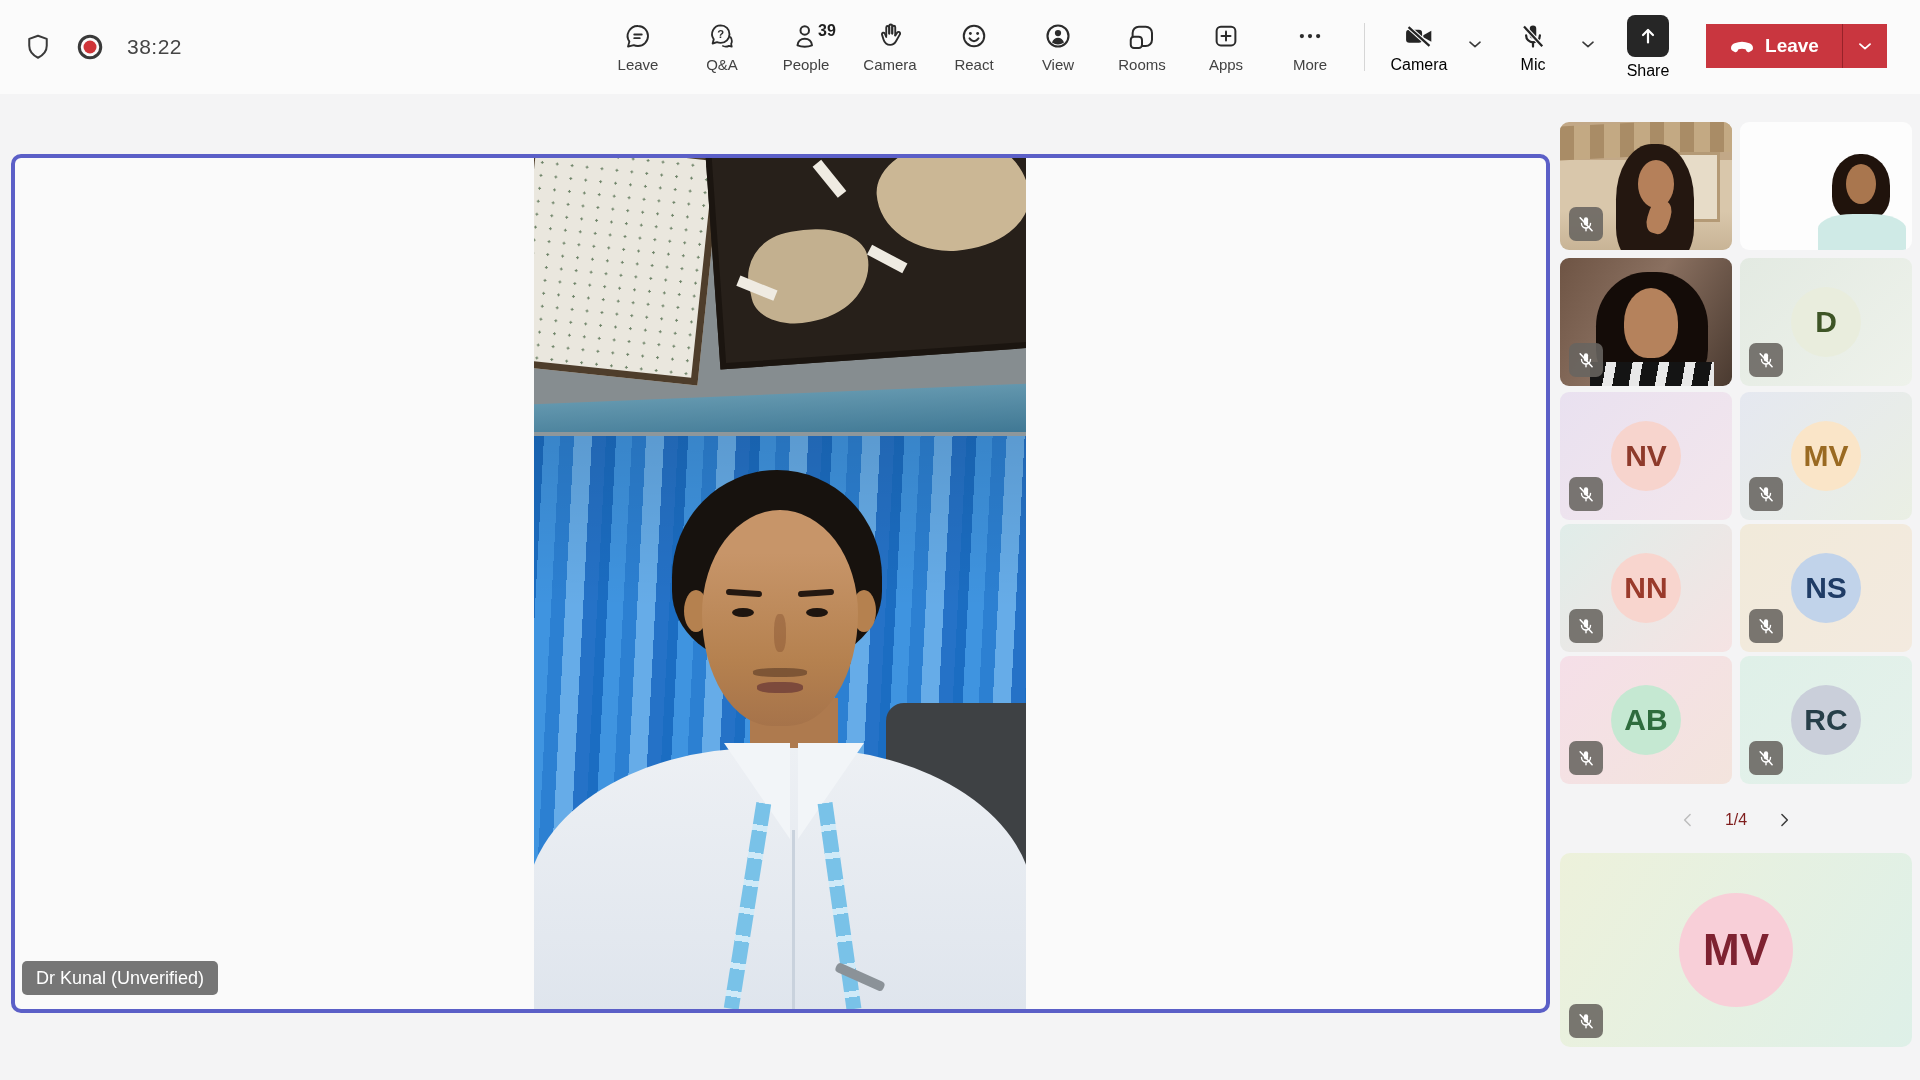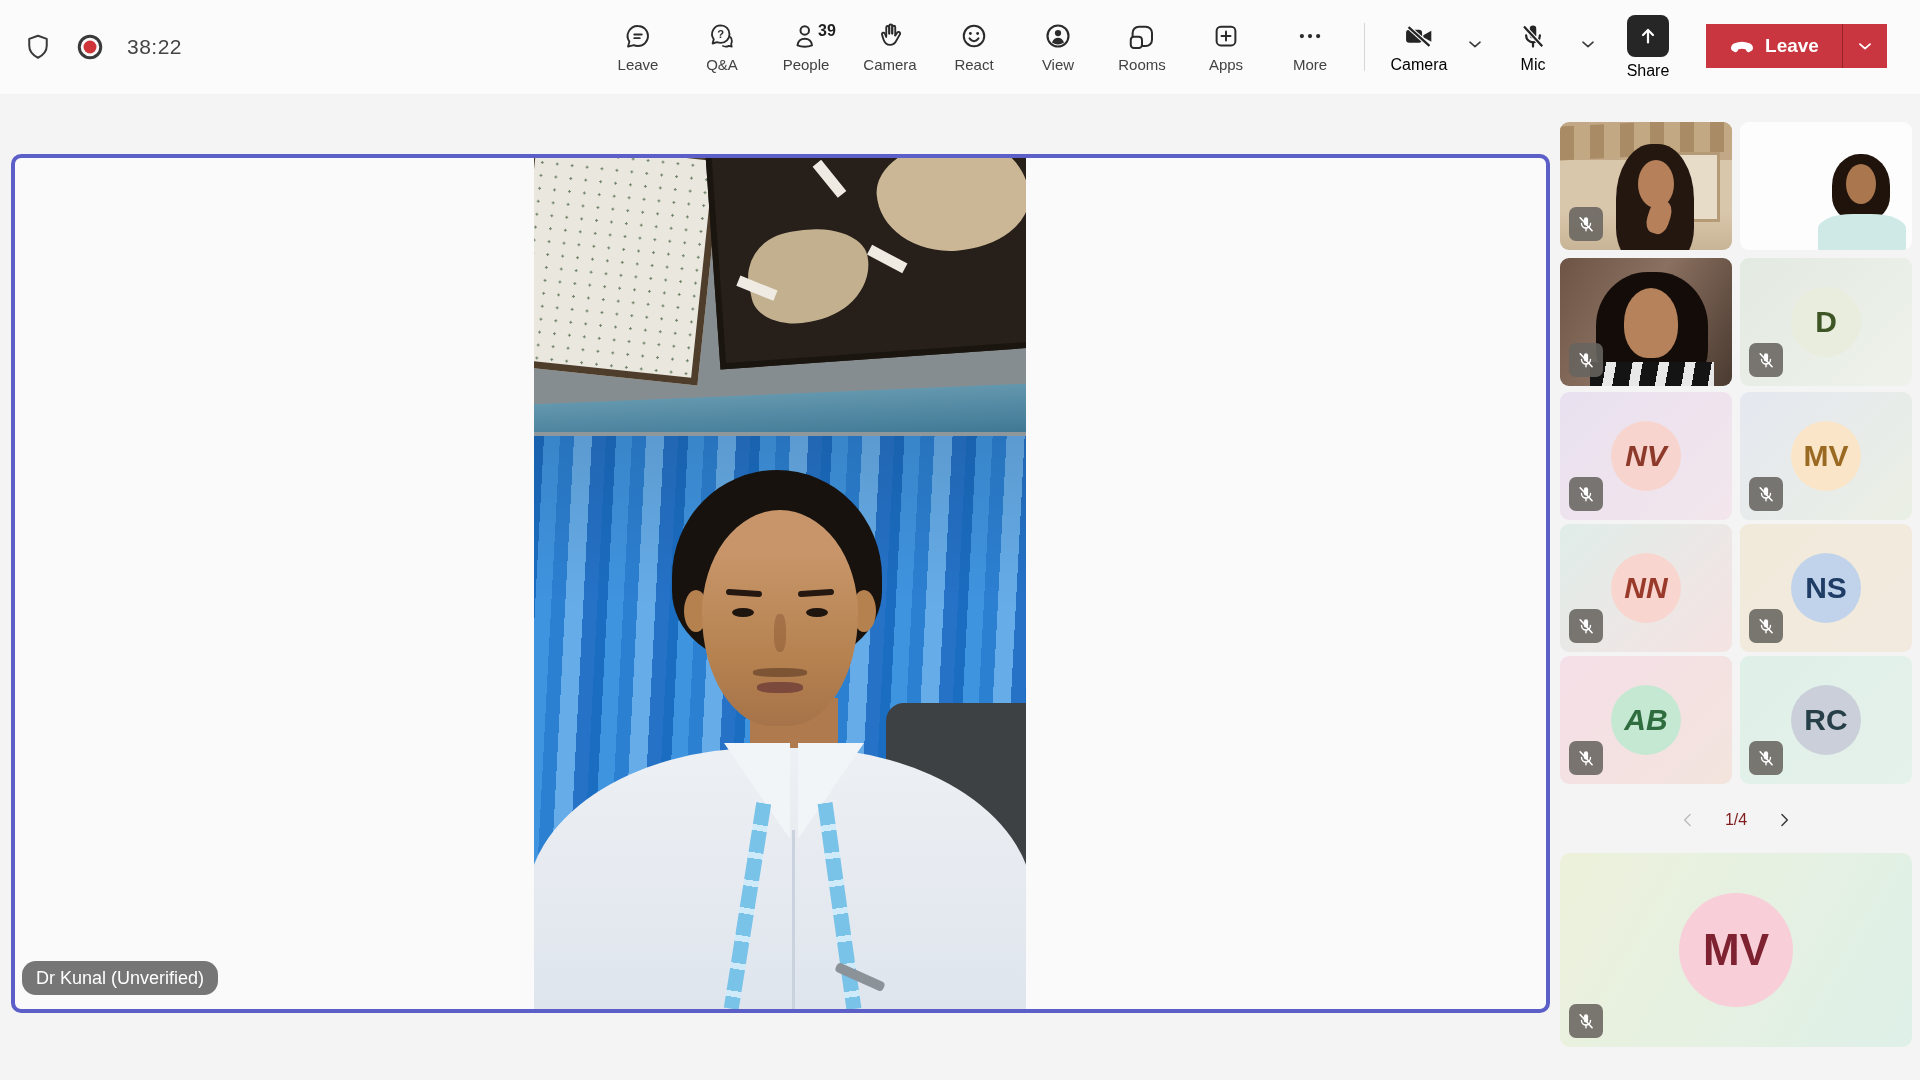"NV" .col-l { font-style: italic -> none }
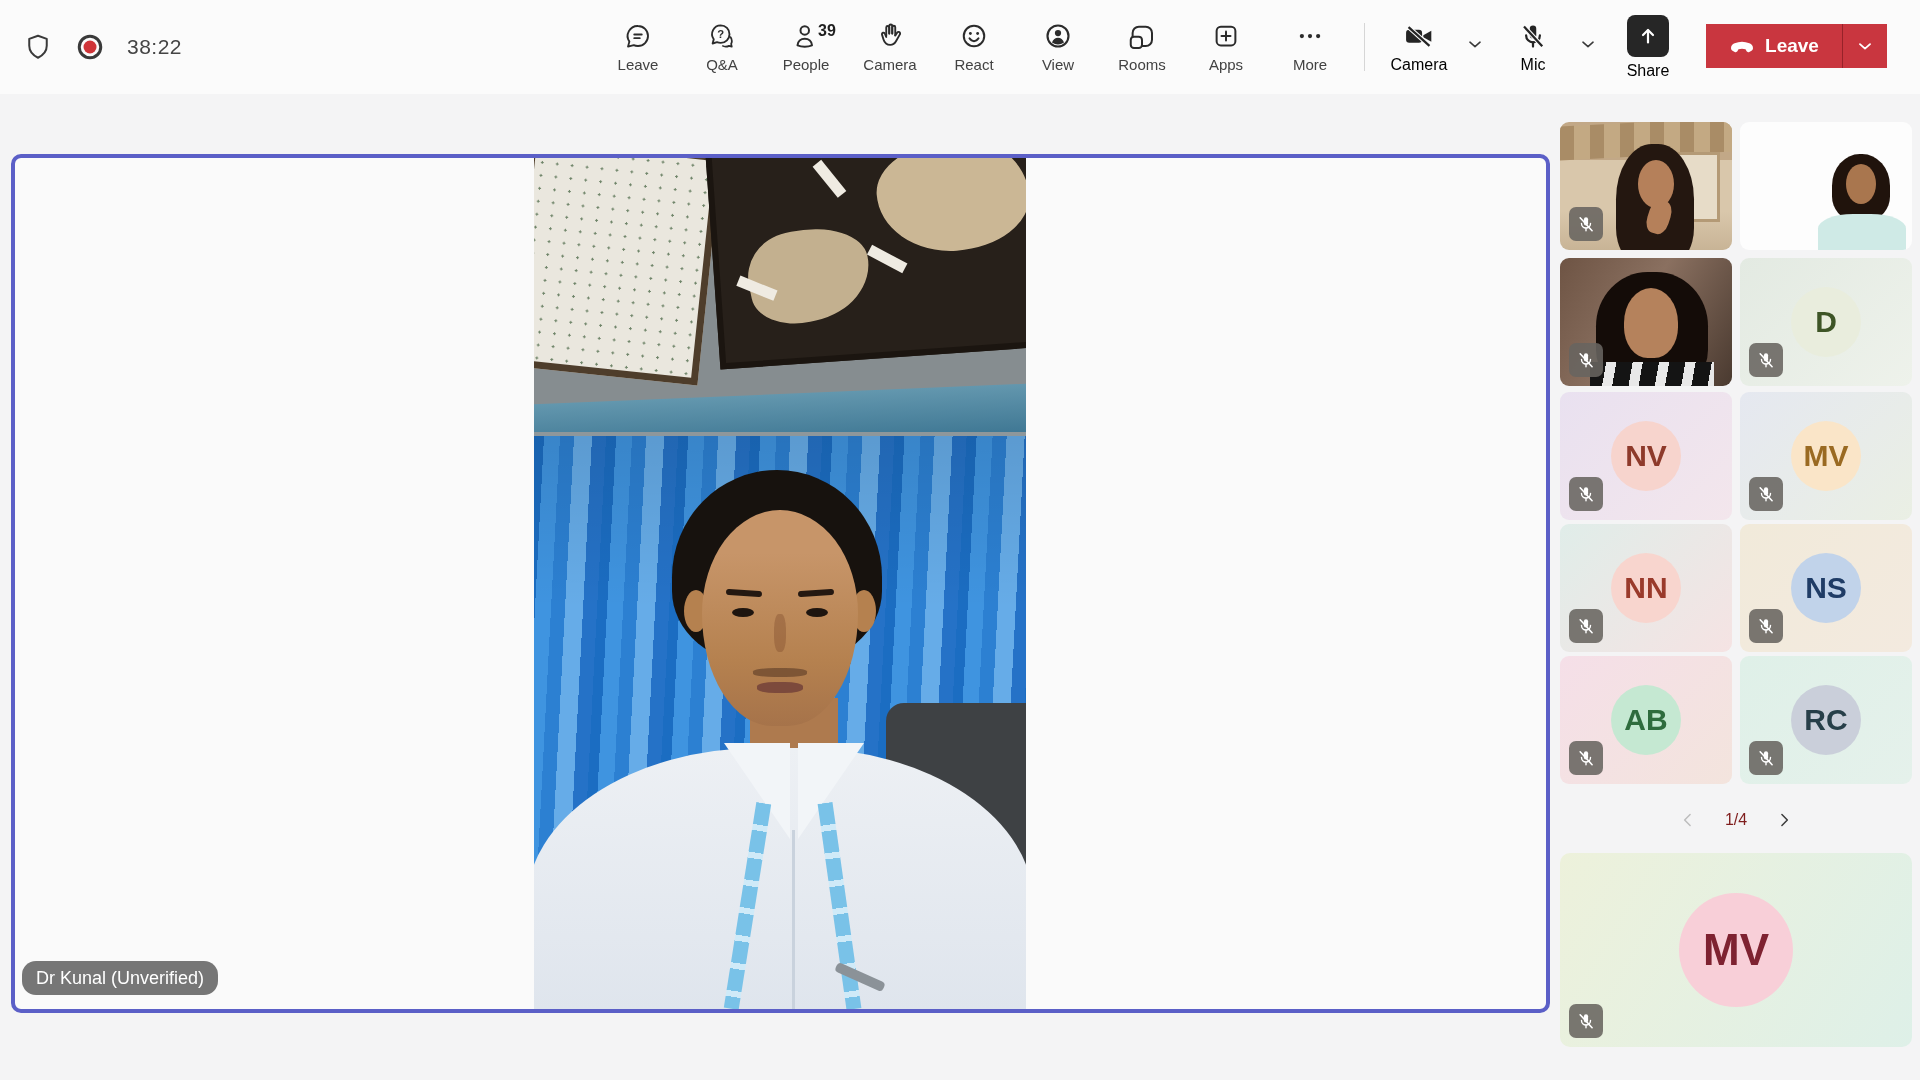"Dr Kunal (Unverified)" .name-label { border-radius: 14px -> 5px }
